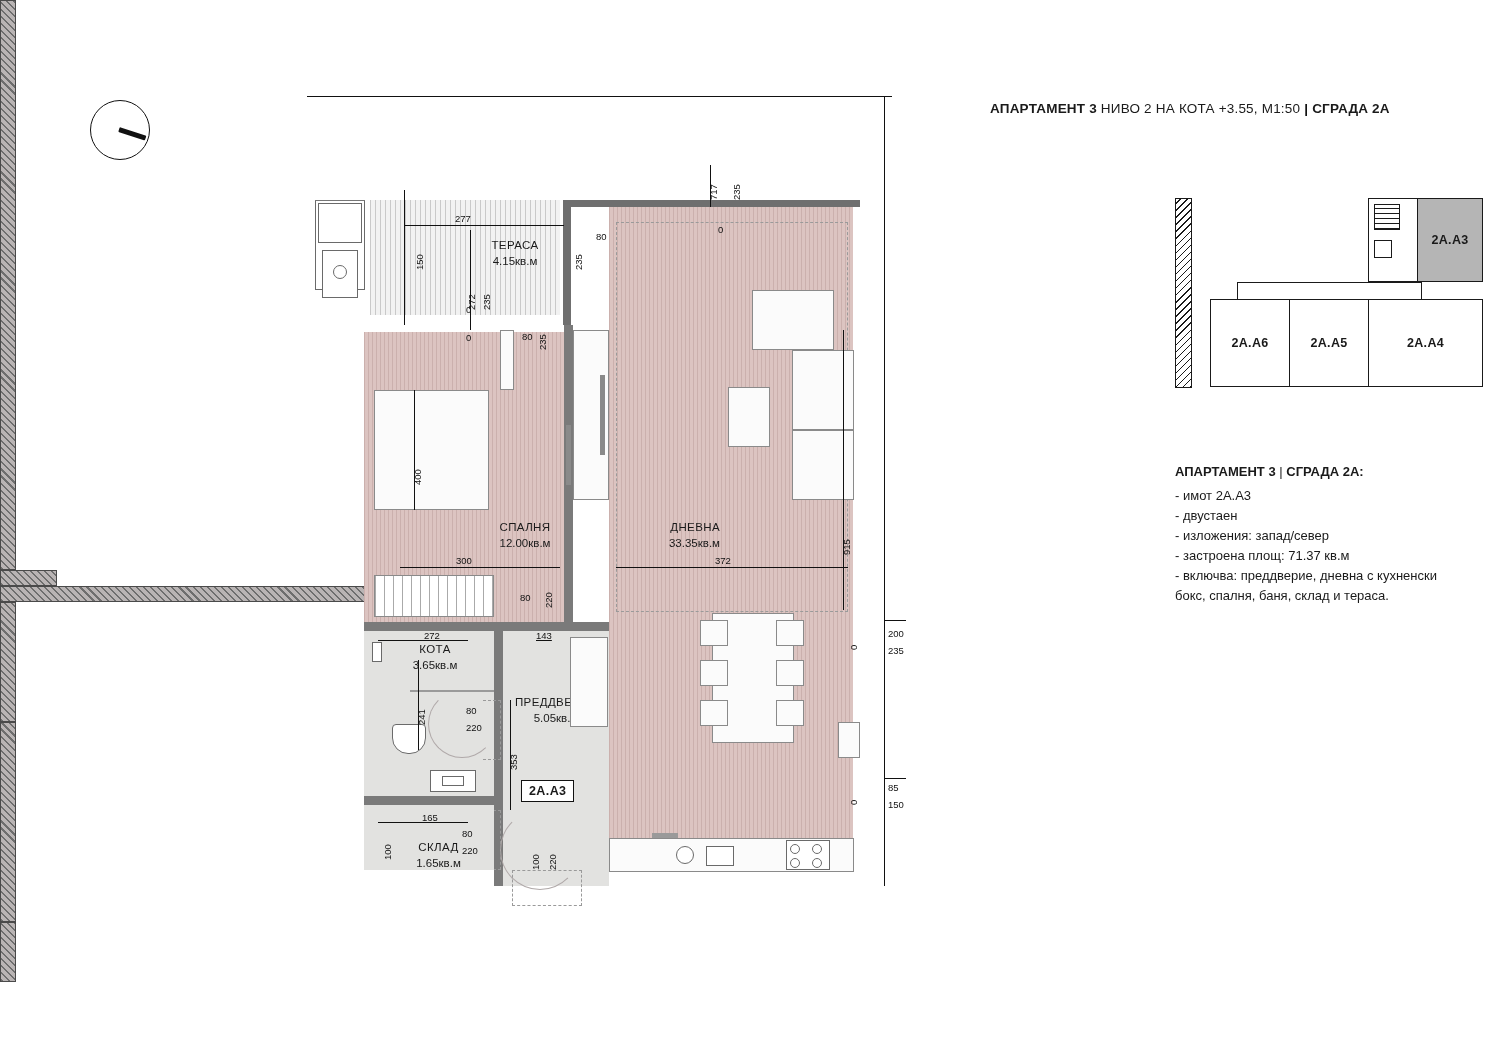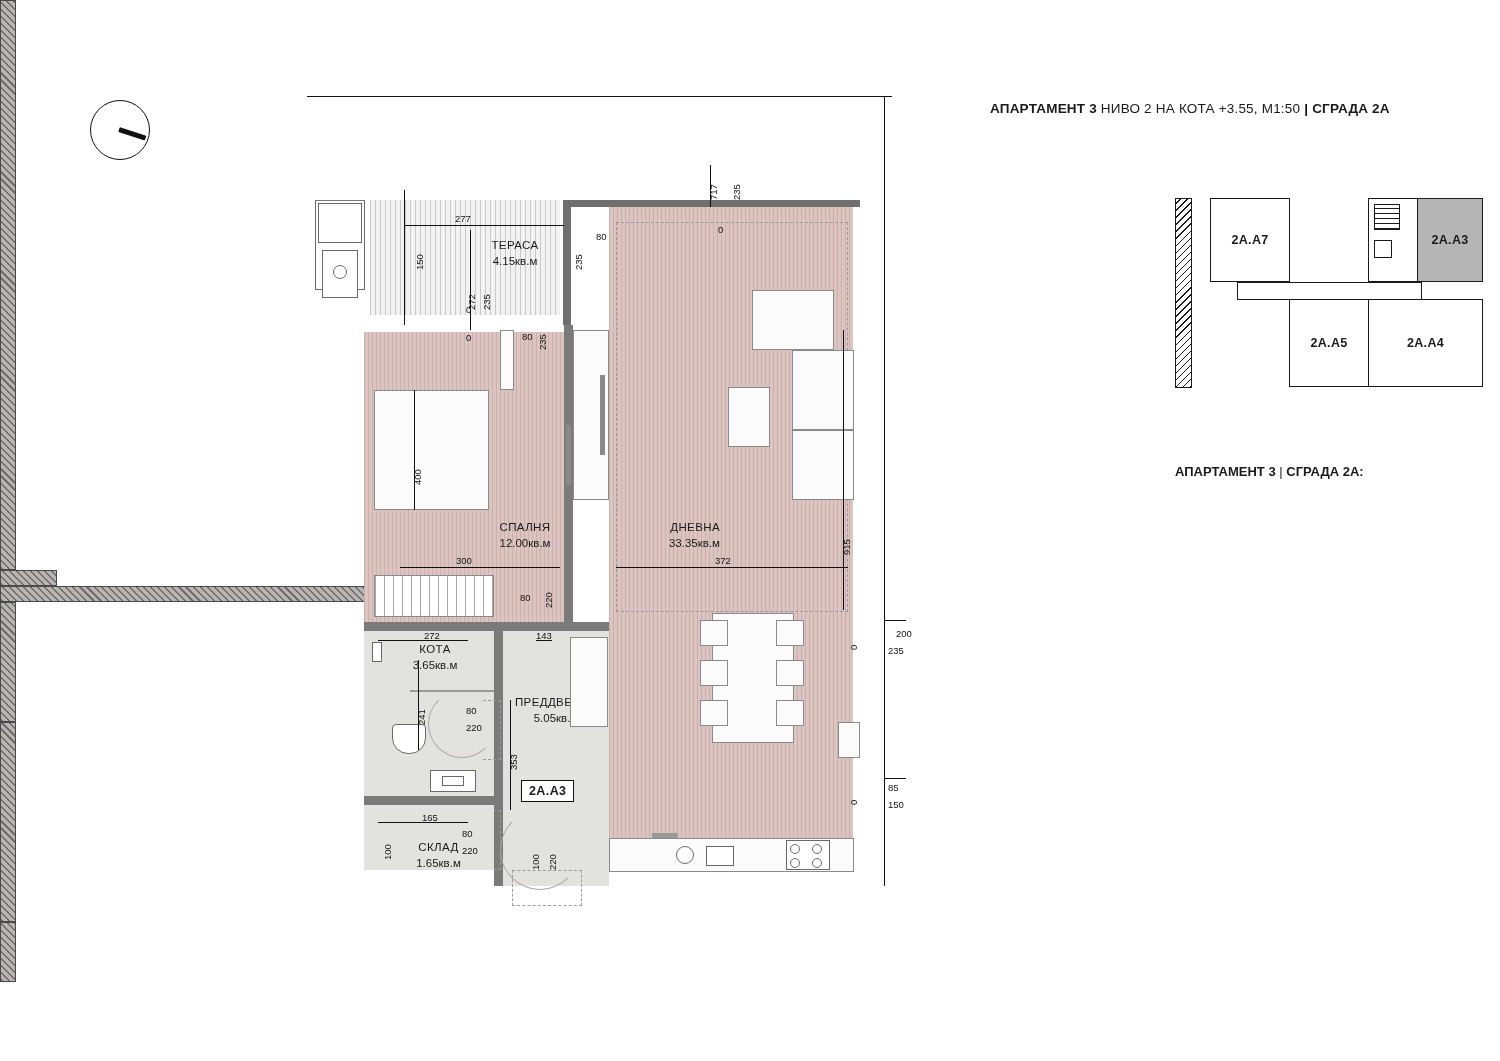"2А.А7" div.kp-box { html: <div> <span>2А.А7</span> </div> -> none }
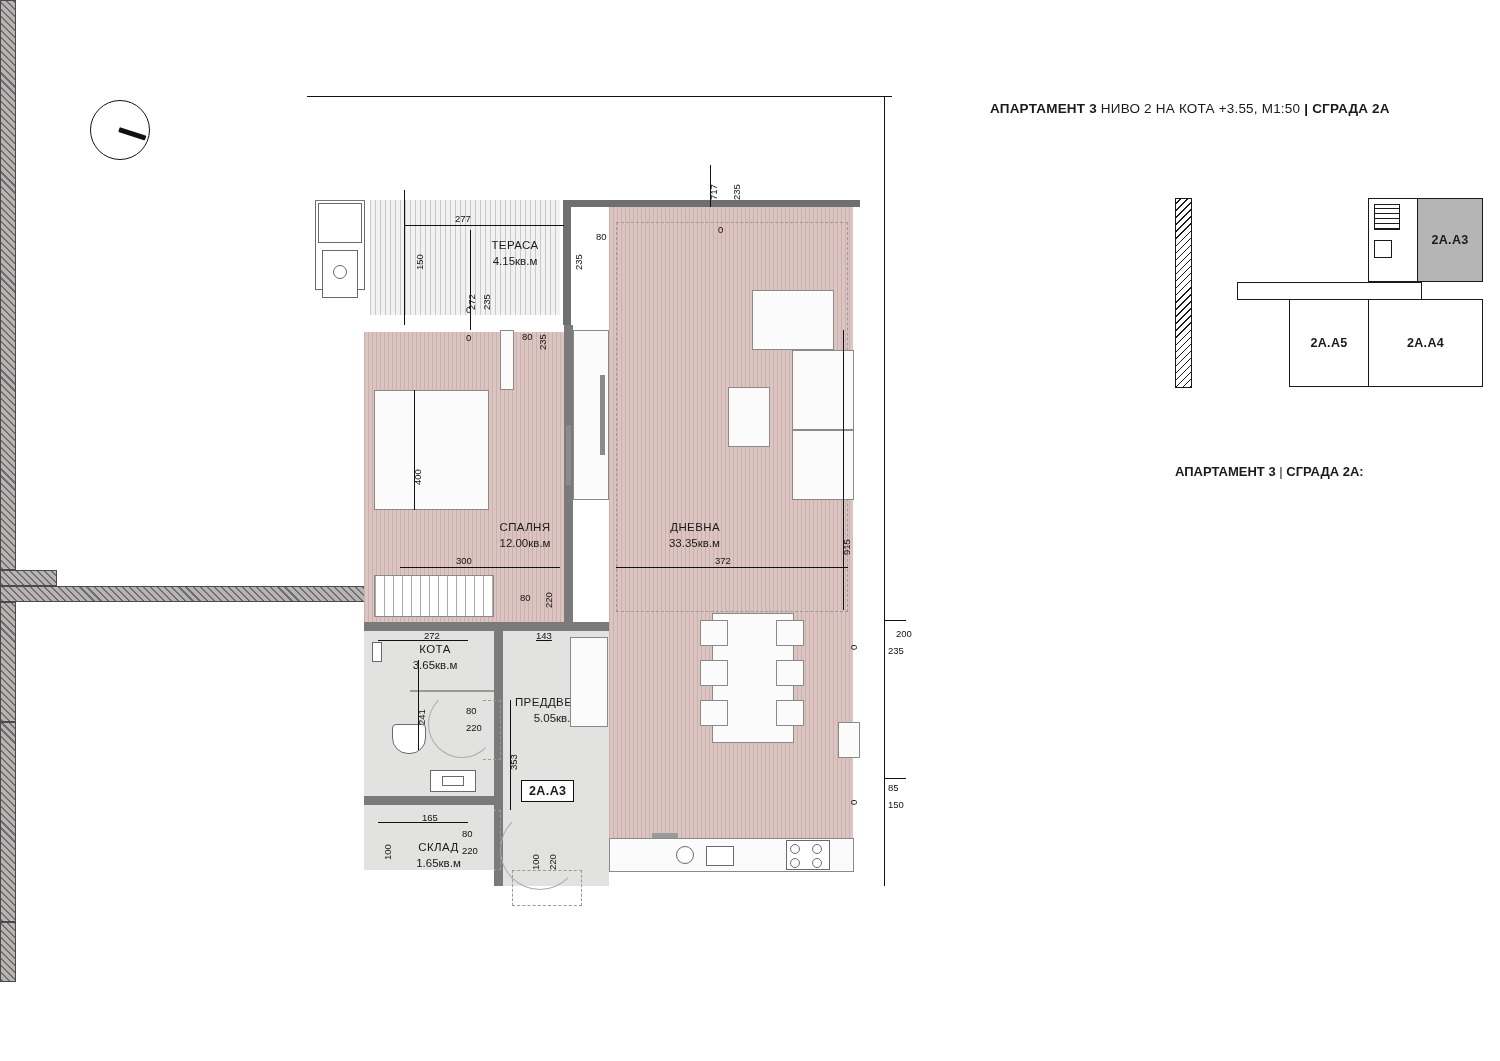"2А.А6" div.kp-box { html: none -> <div> <span>2А.А6</span> </div> }
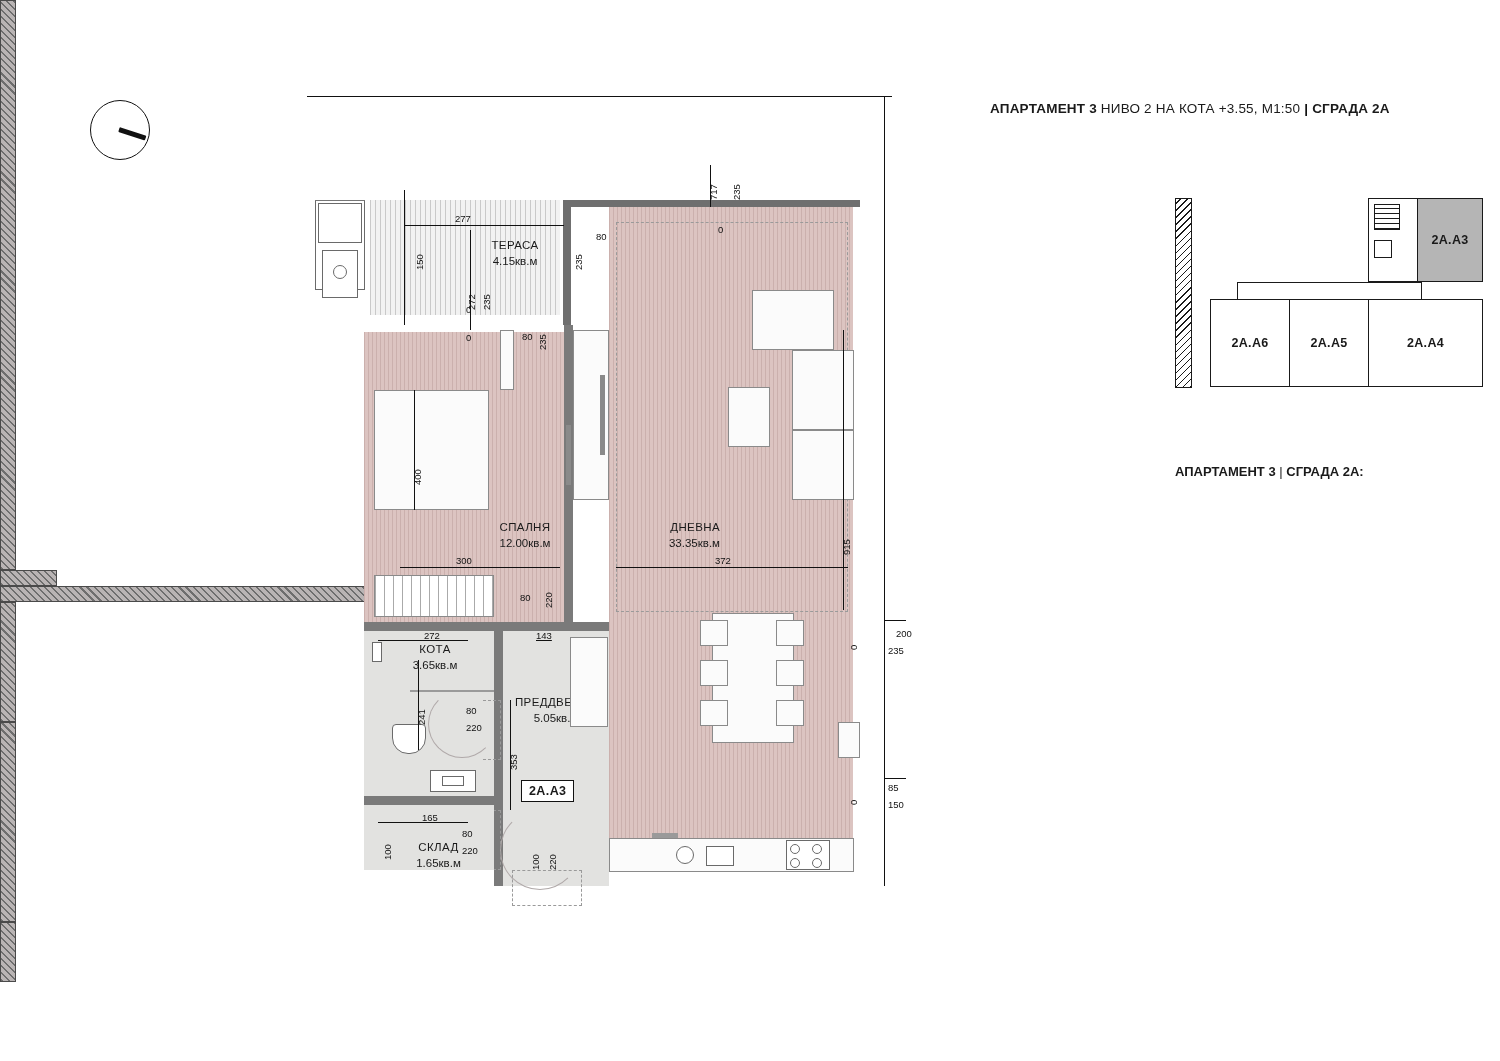"- имот 2А.А3" ul { html: none -> <ul> <li>- имот 2А.А3</li> <li>- двустаен</li> <li>- изложения: запад/север</li> <li>- застроена площ: 71.37 кв.м</li> <li>- включва: преддверие, дневна с кухненски бокс, спалня, баня, склад и тераса.</li> </ul> }
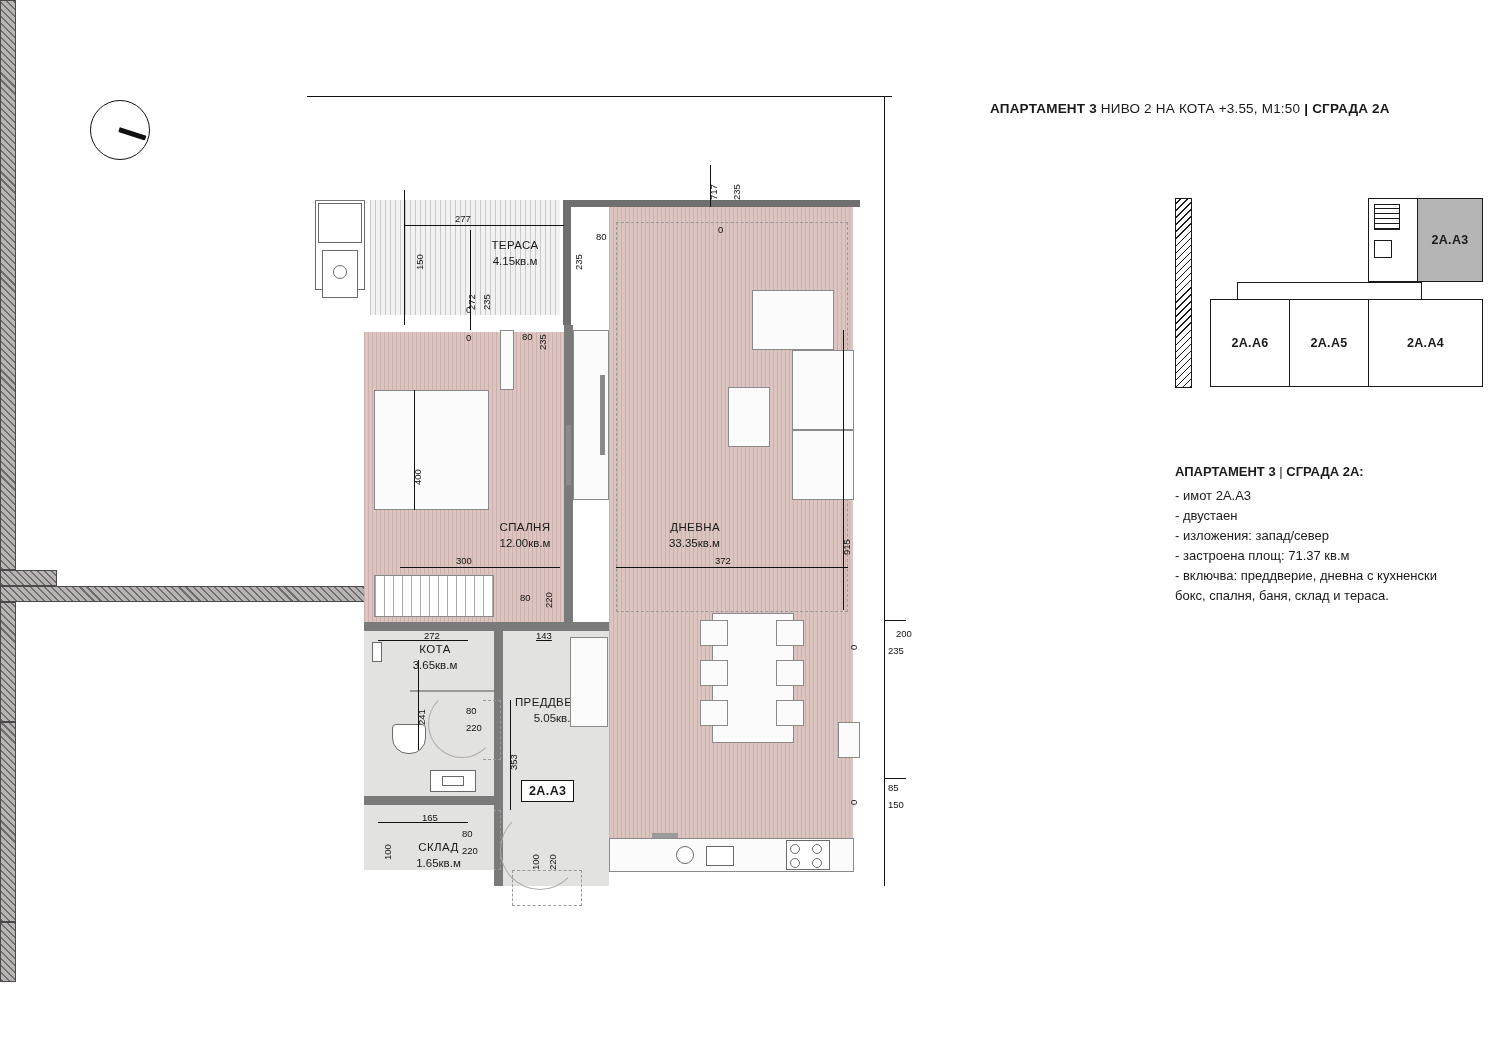"200" div.dim { margin-left: 8px -> none }
